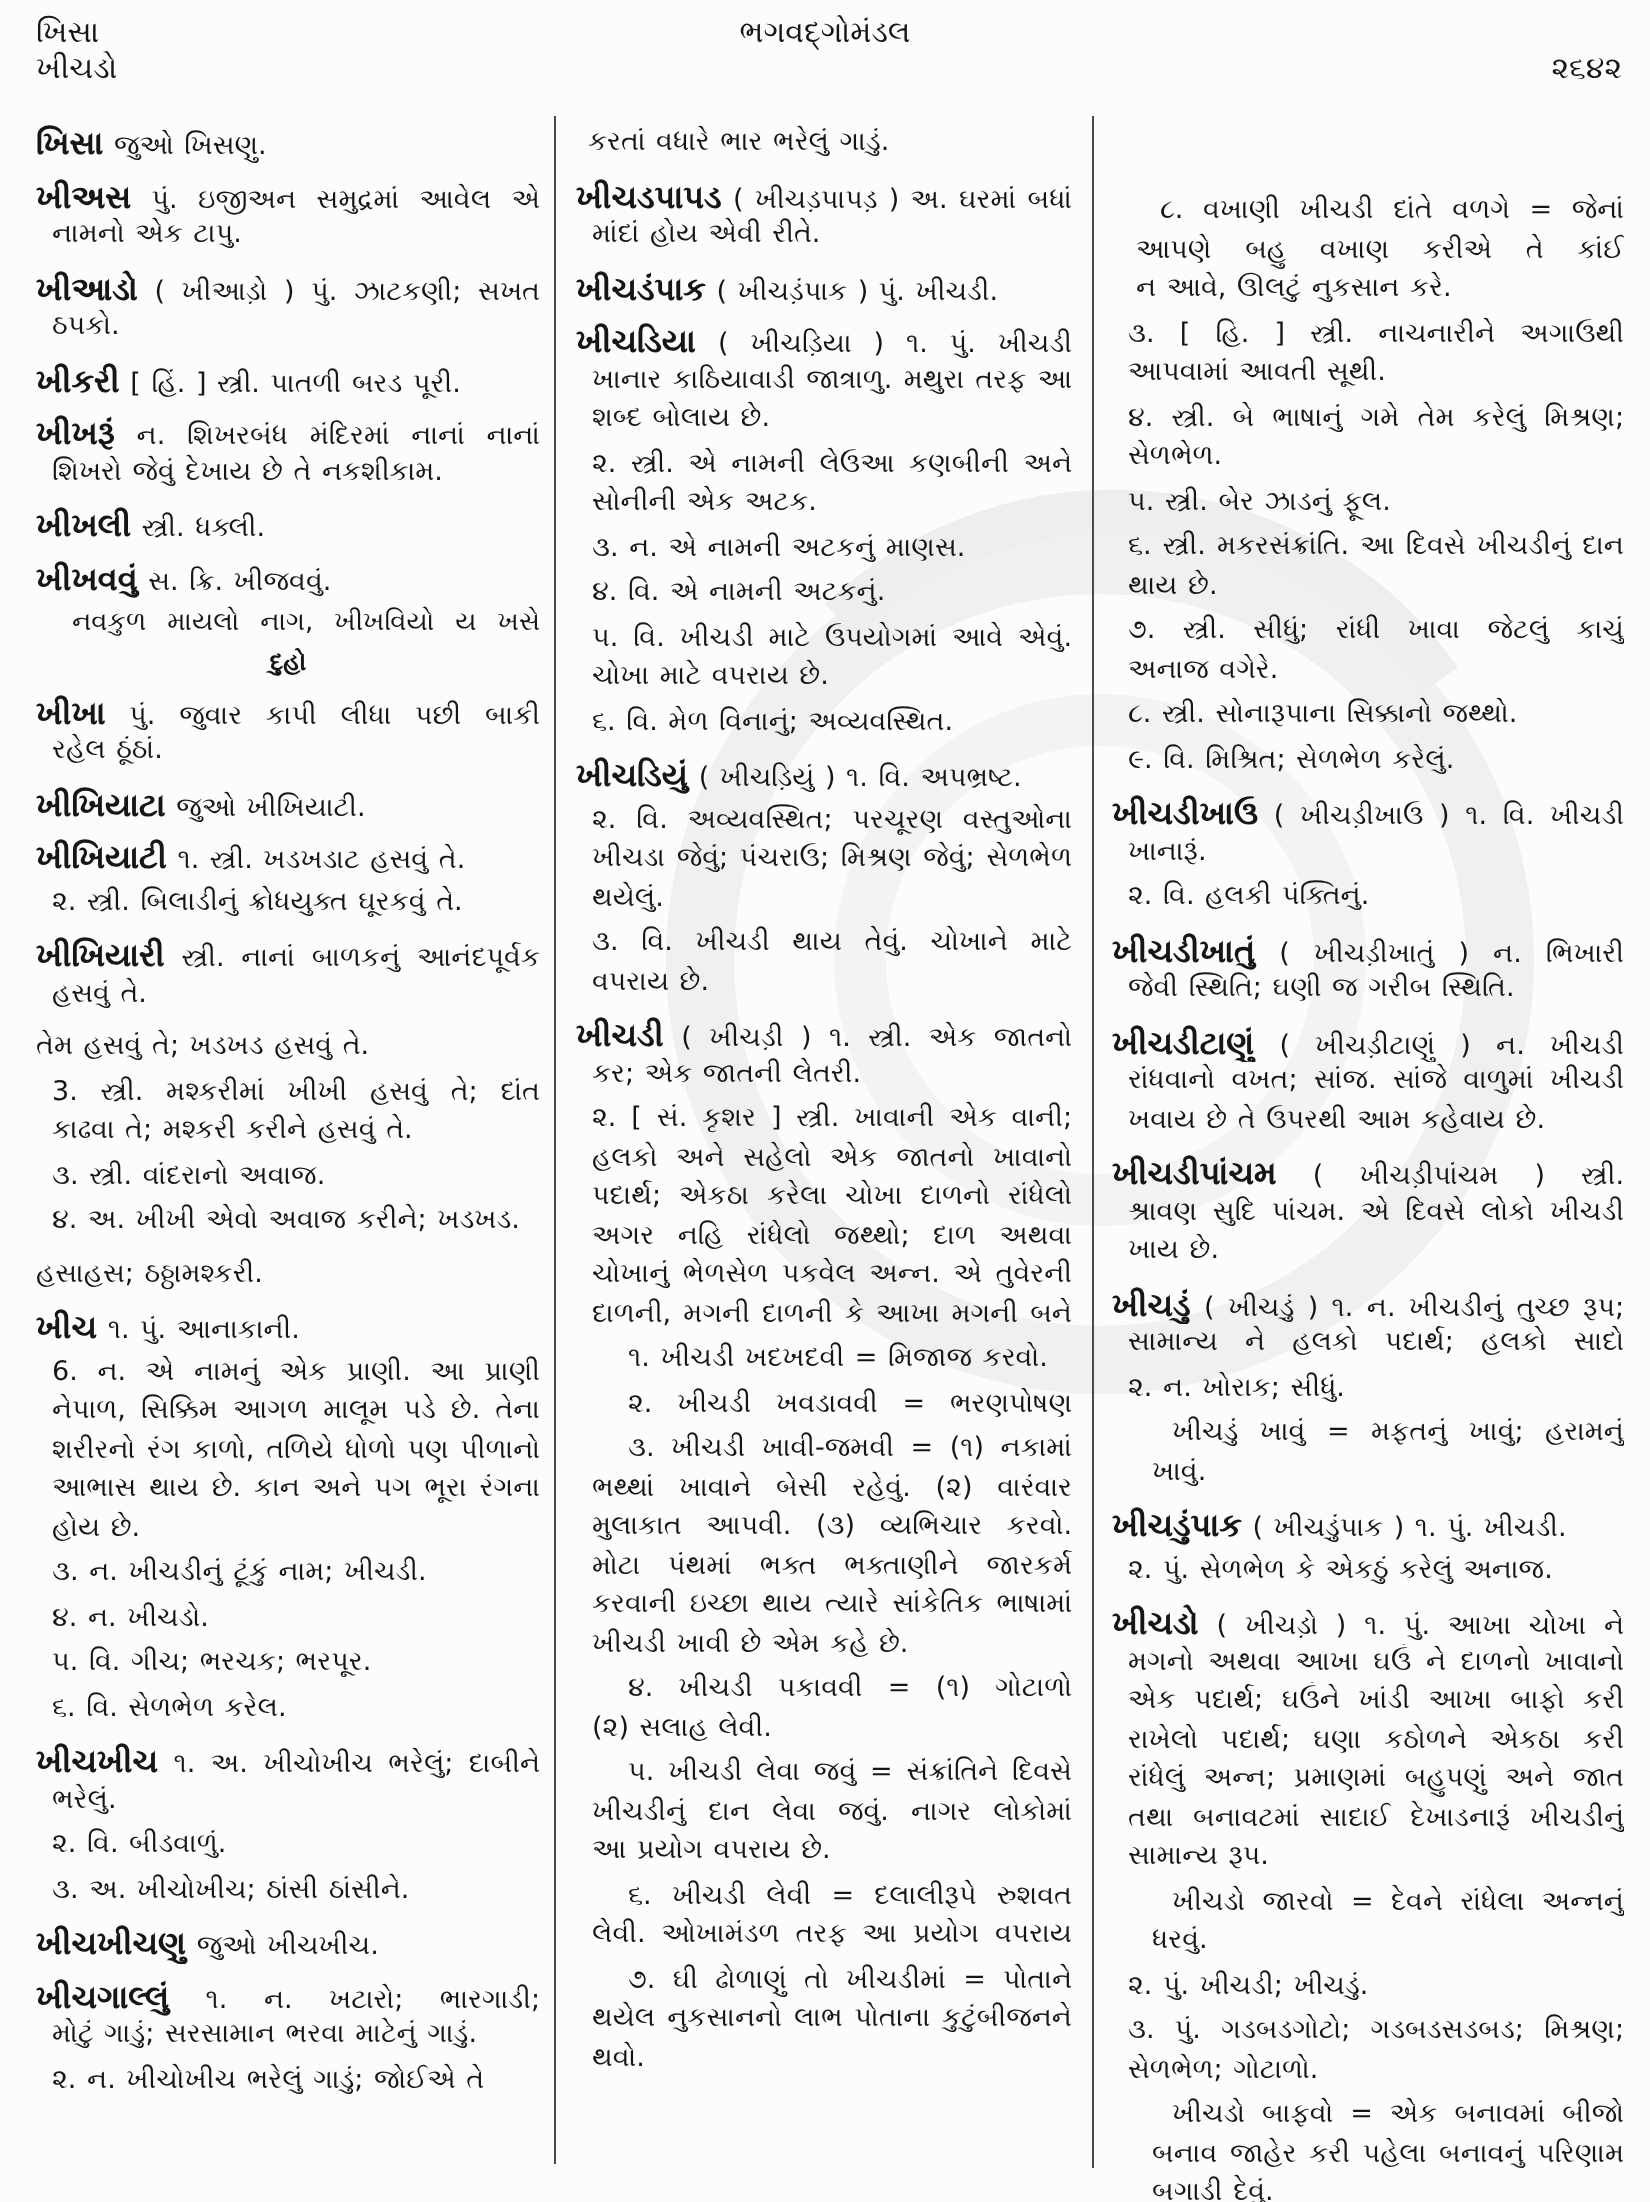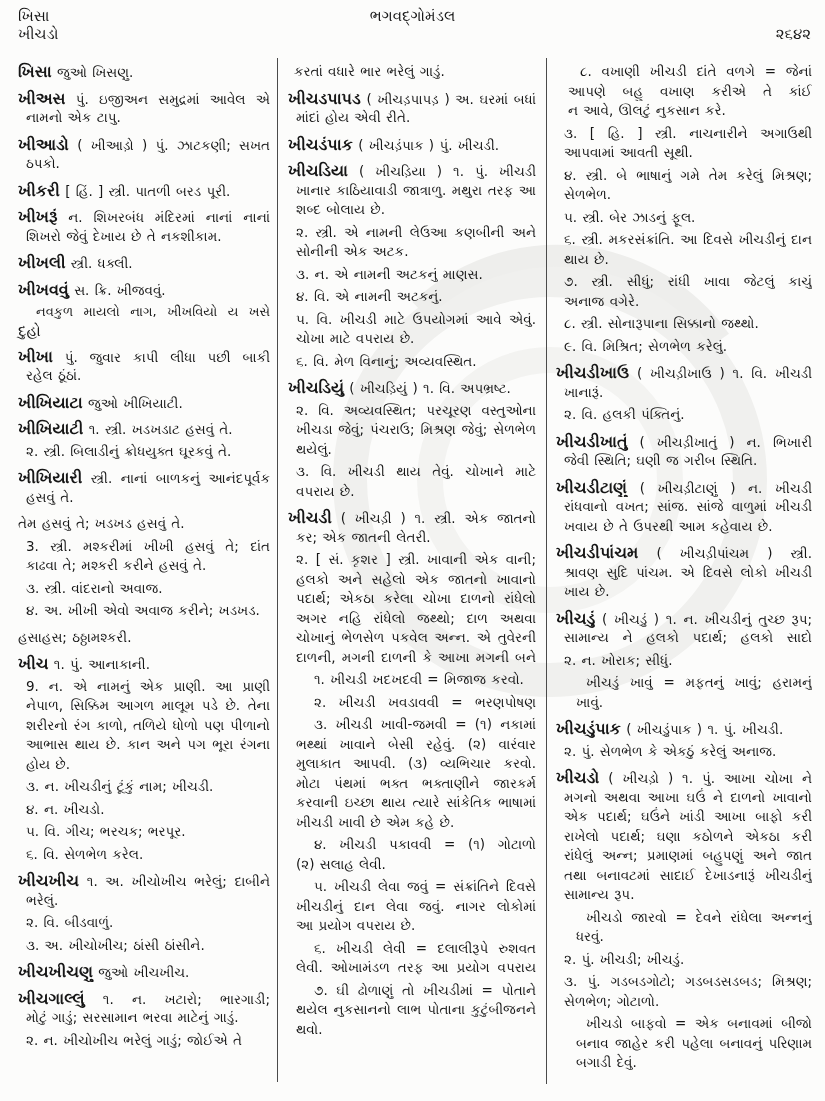"૮. વખાણી ખીચડી દાંતે વળગે" .col3 .idiom .ln:first-child { margin-top: none -> 34px }
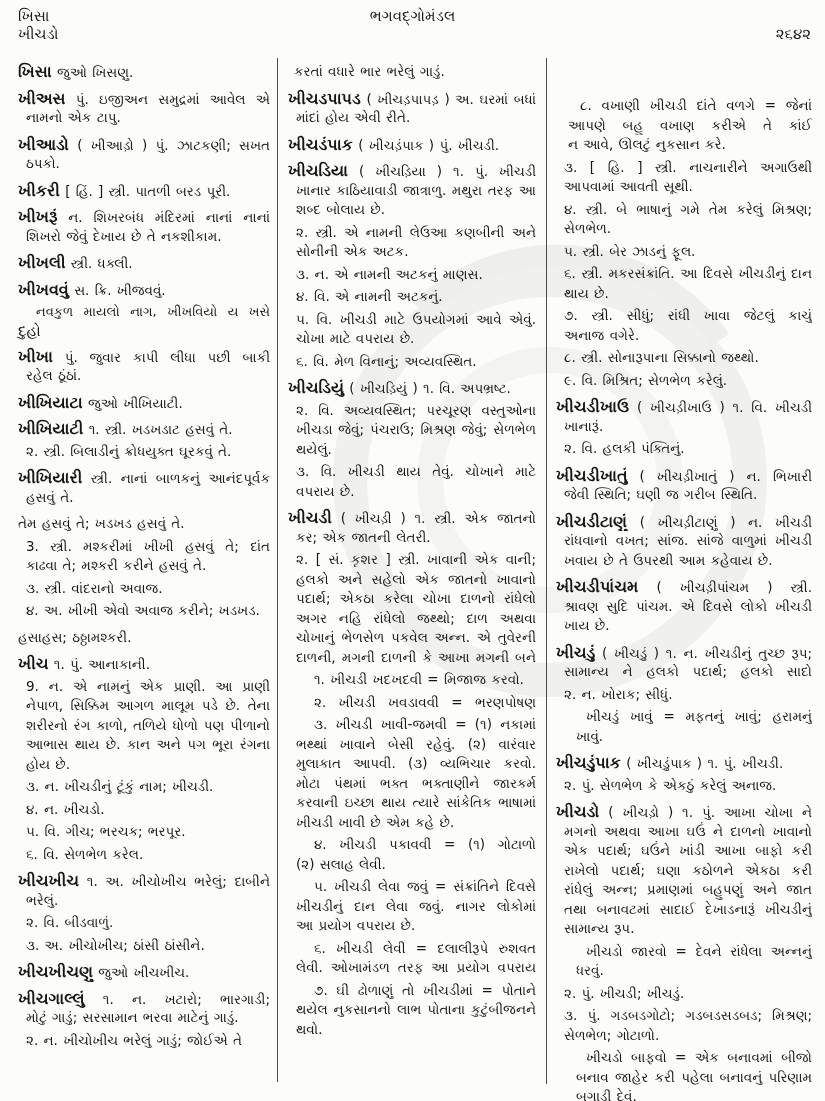"દુહો" .quote .src { font-size: 15px -> 12px; font-weight: normal -> bold; text-align: left -> center }
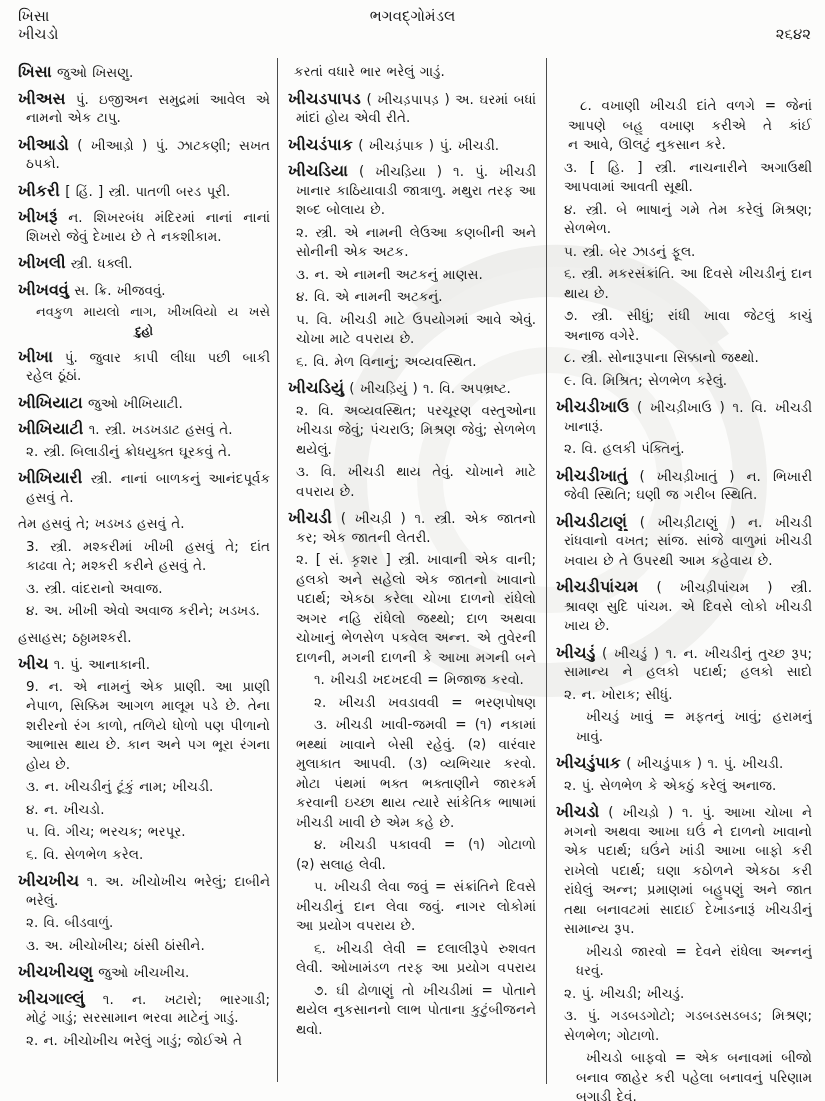"9. ન. એ નામનું એક" span.txt { text: 9 -> 6 }
